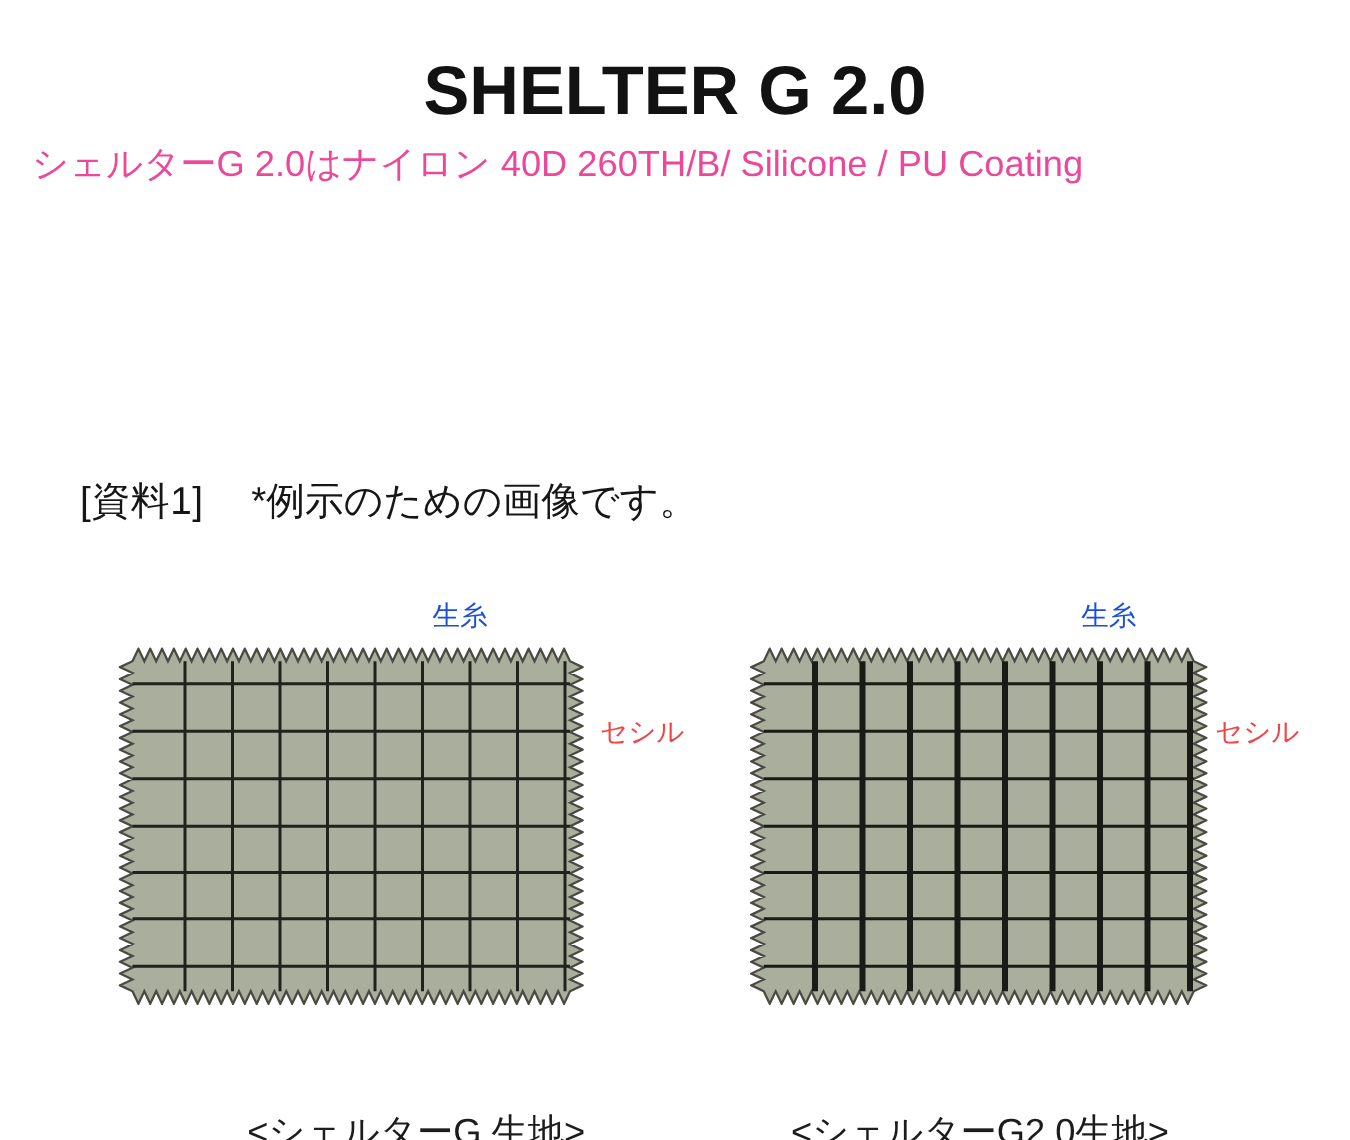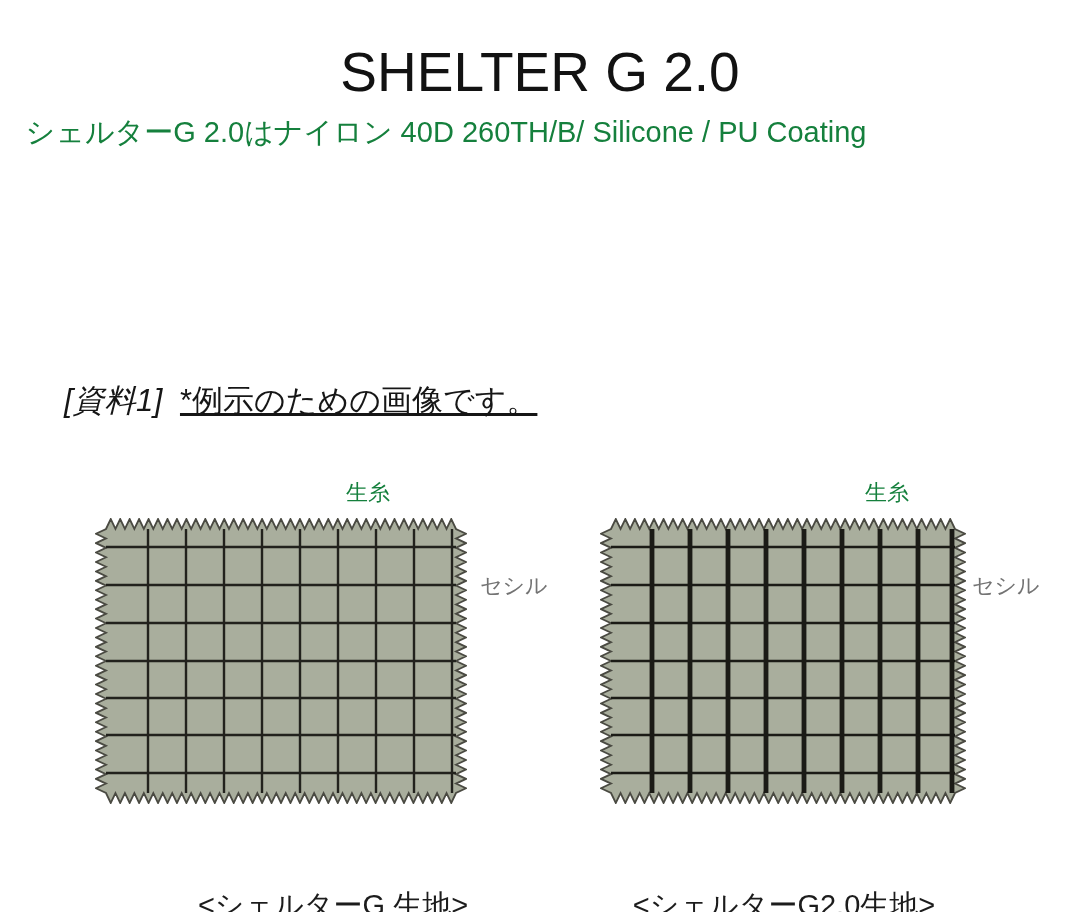"SHELTER G 2.0" .title { font-weight: 400 -> 700 }
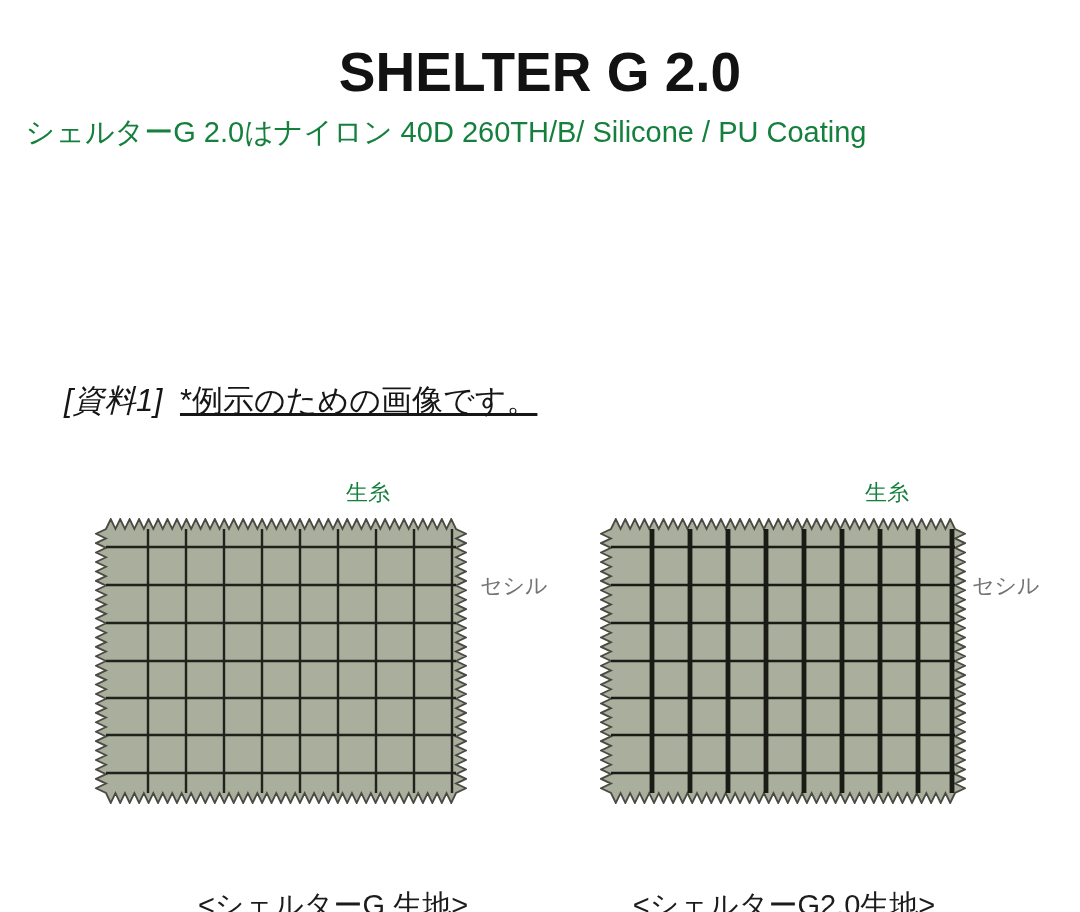"シェルターG 2.0はナイロン 40D 260TH/B/ Silicone" .description { color: #15803d -> #ec4899 }
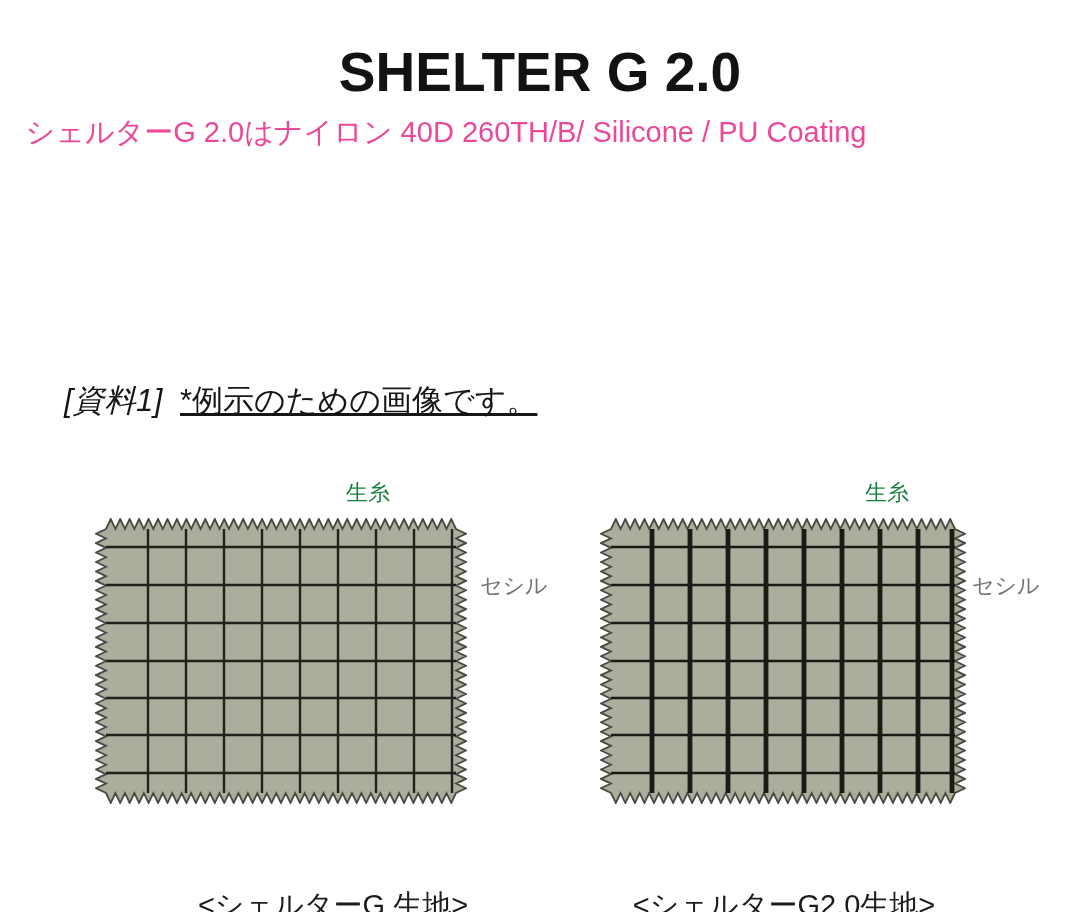"[資料1]" .figure-note .ref { font-style: italic -> none }
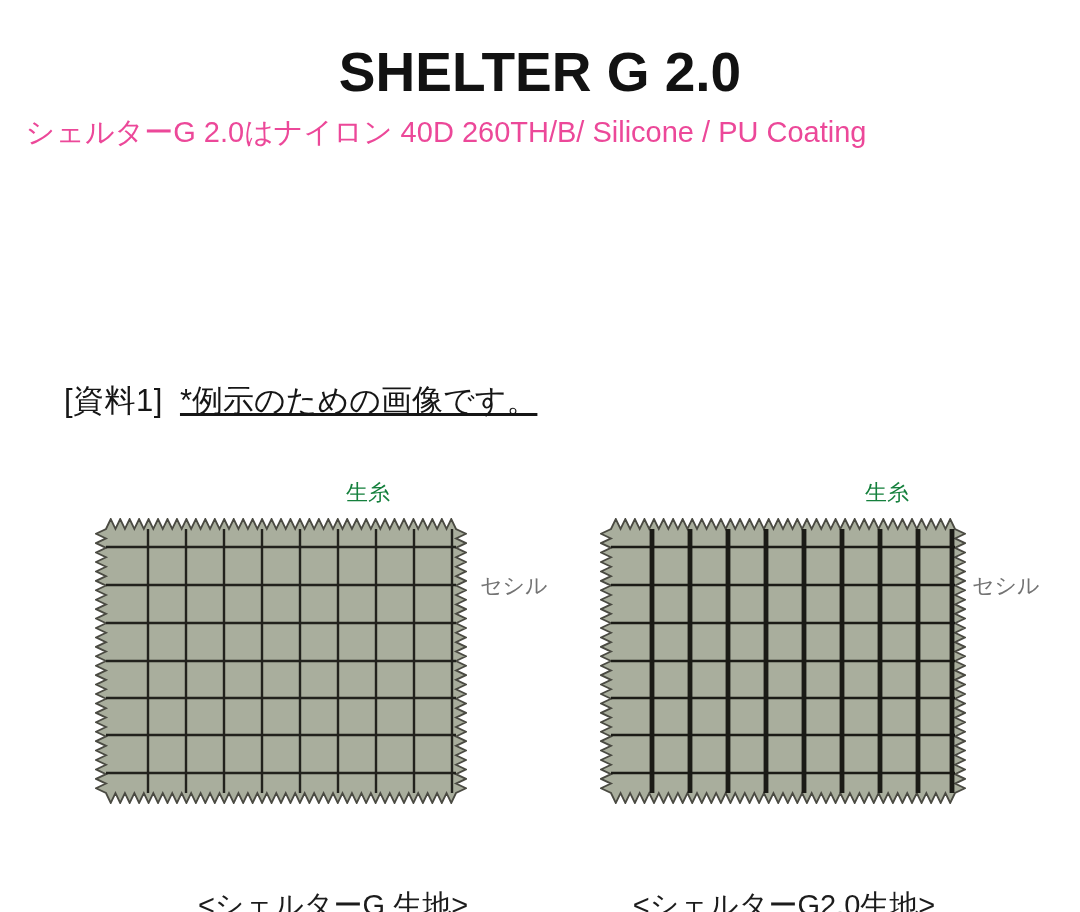"*例示のための画像です。" .figure-note .note-text { margin-left: 17px -> 38px; text-decoration: underline -> none }
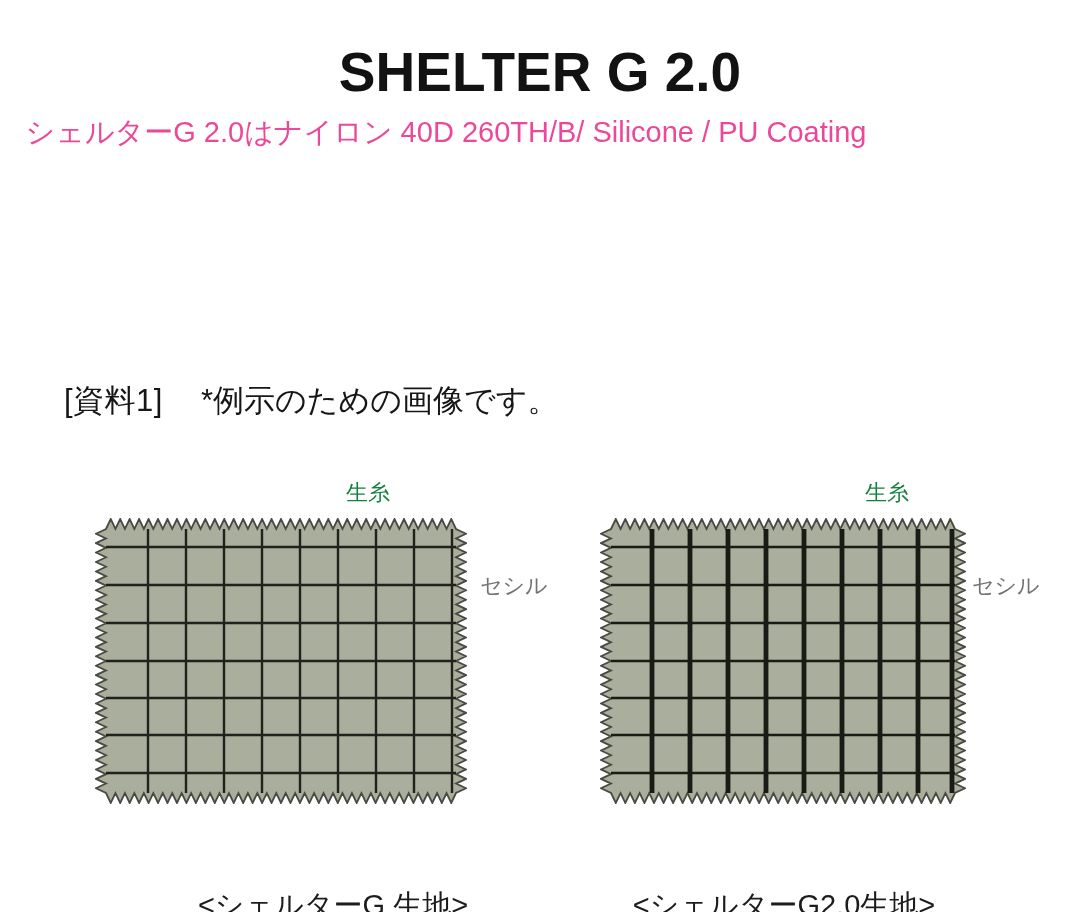"生糸" .top-label { color: #15803d -> #1d4ed8 }
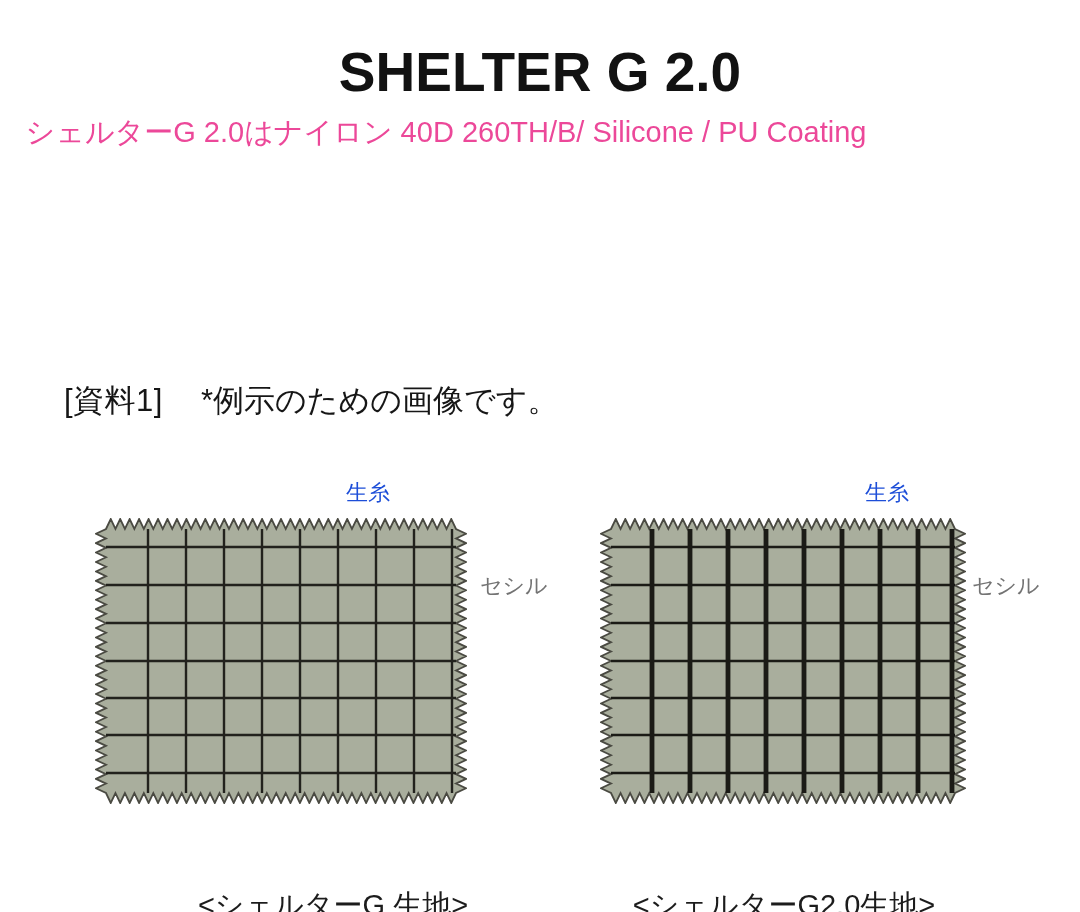"セシル" .side-label { color: #737373 -> #ef4444 }
